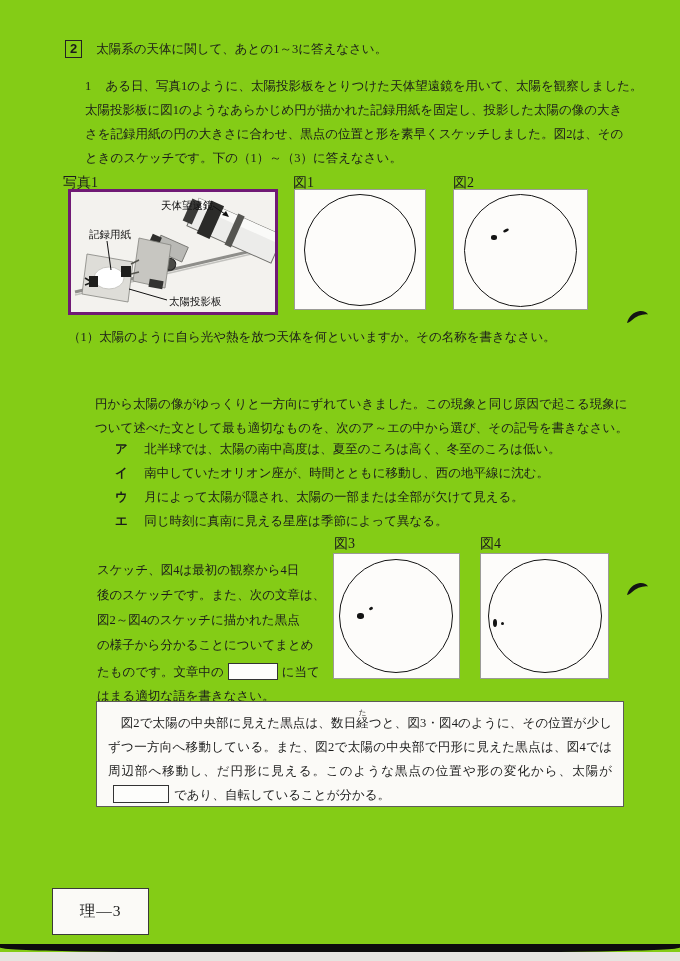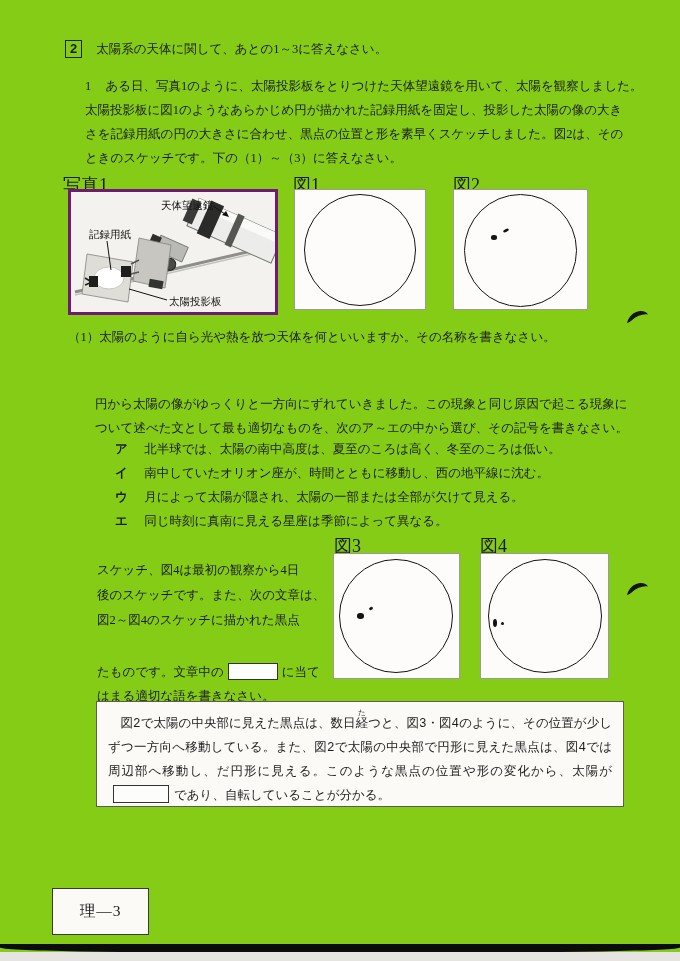"写真1" .fig-label { font-size: 18px -> 14px }
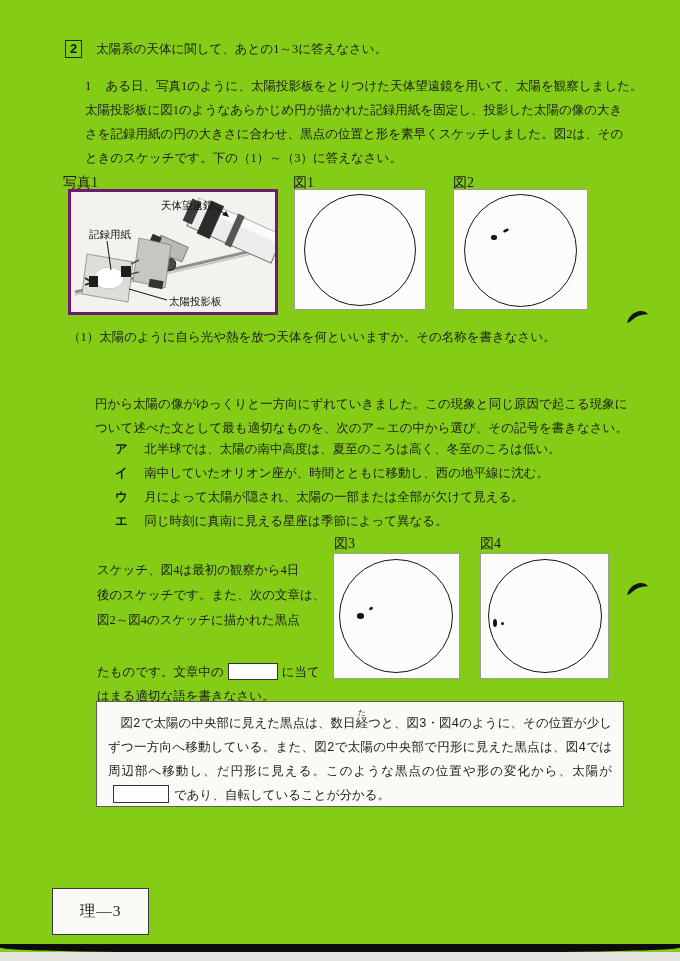"の様子から分かることについてまとめ" div.abs { html: none -> <div>の様子から分かることについてまとめ</div> }
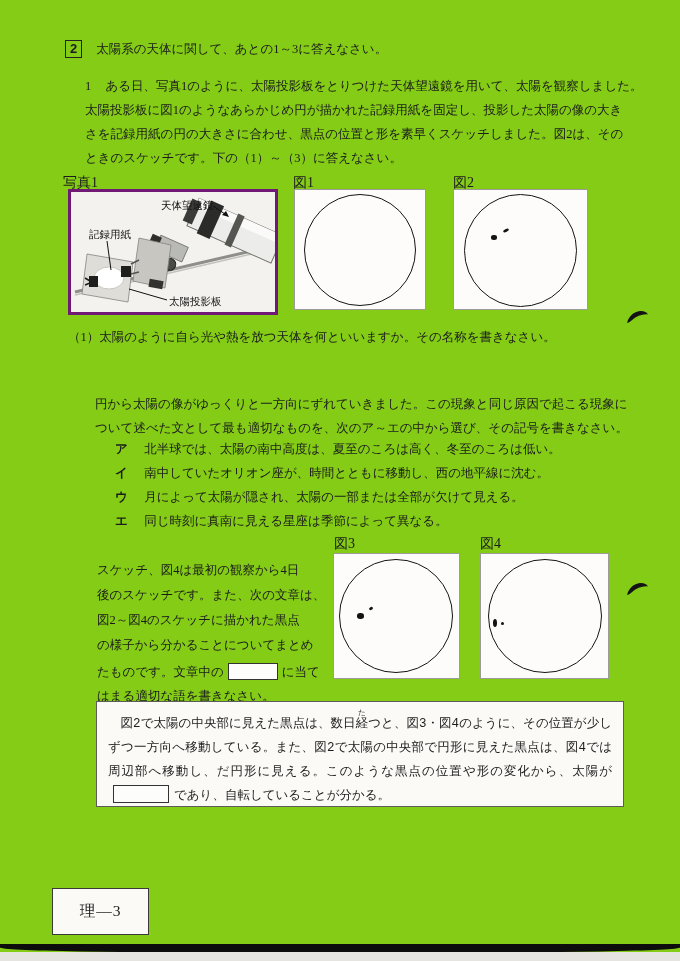"図2で太陽の中央部に見えた黒点は、数日経たつと、図3・図4のように、その位置が少" .summary-box p { font-family: Liberation Mono, monospace -> none }
